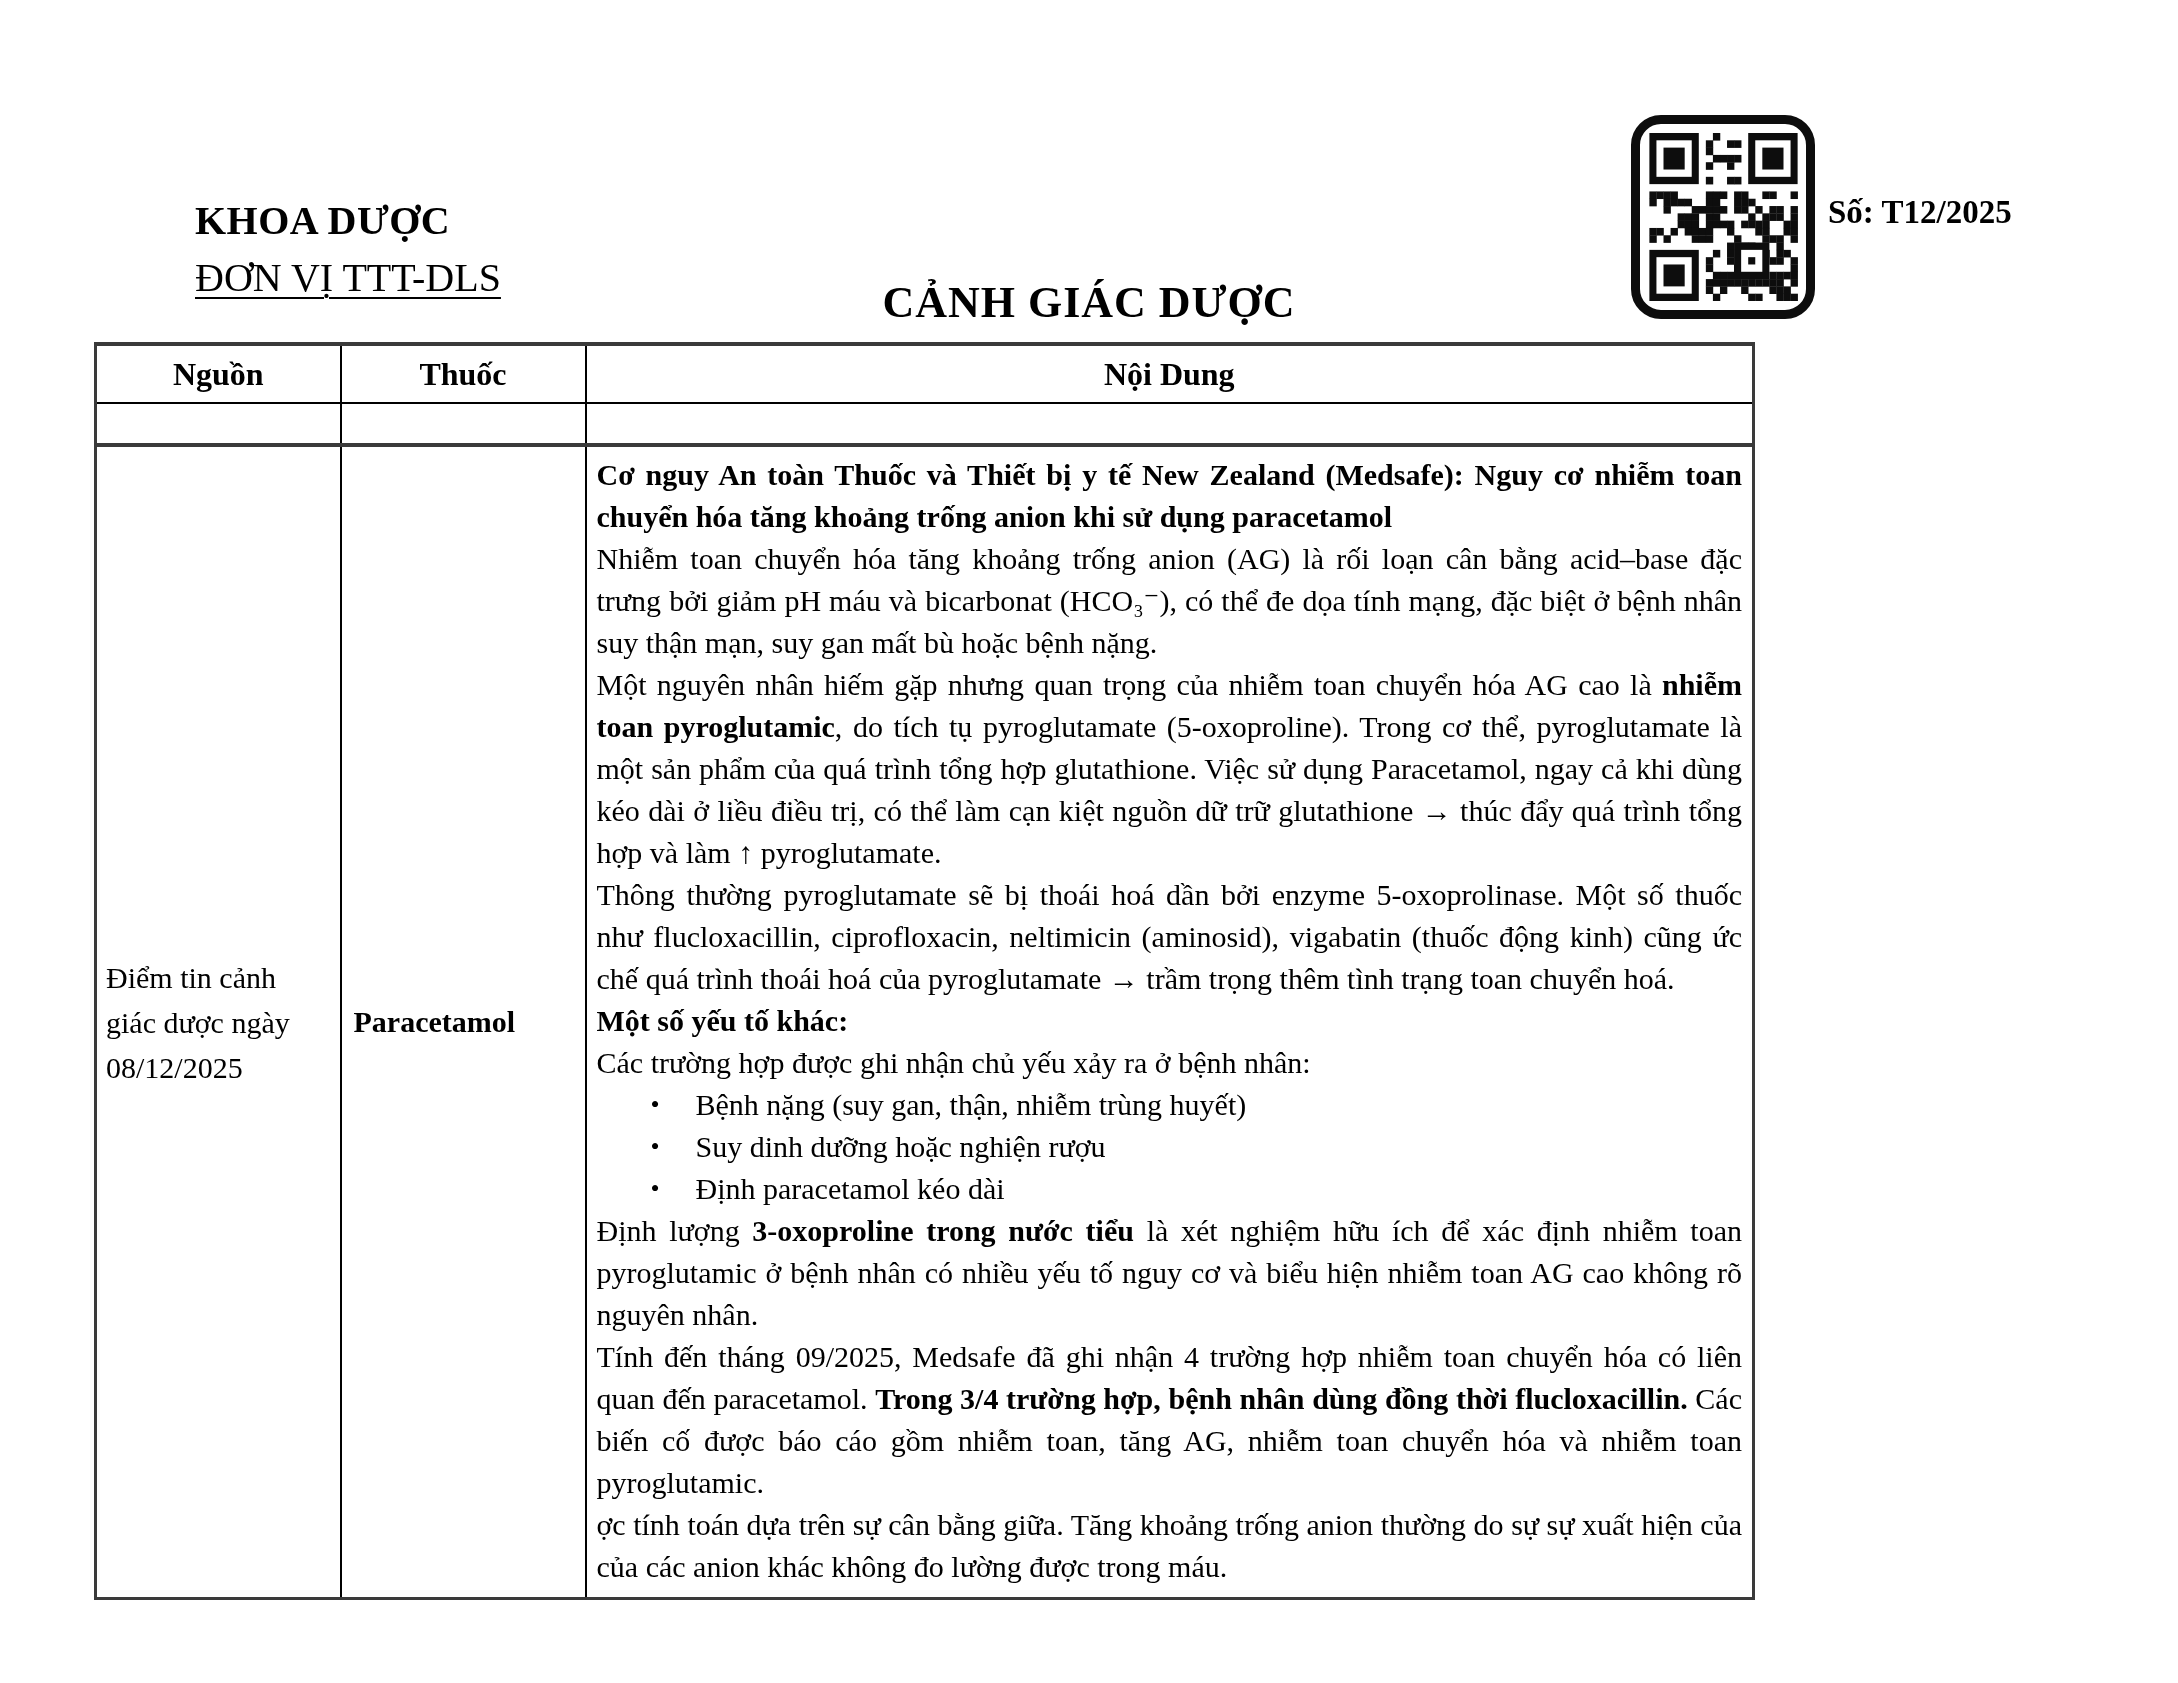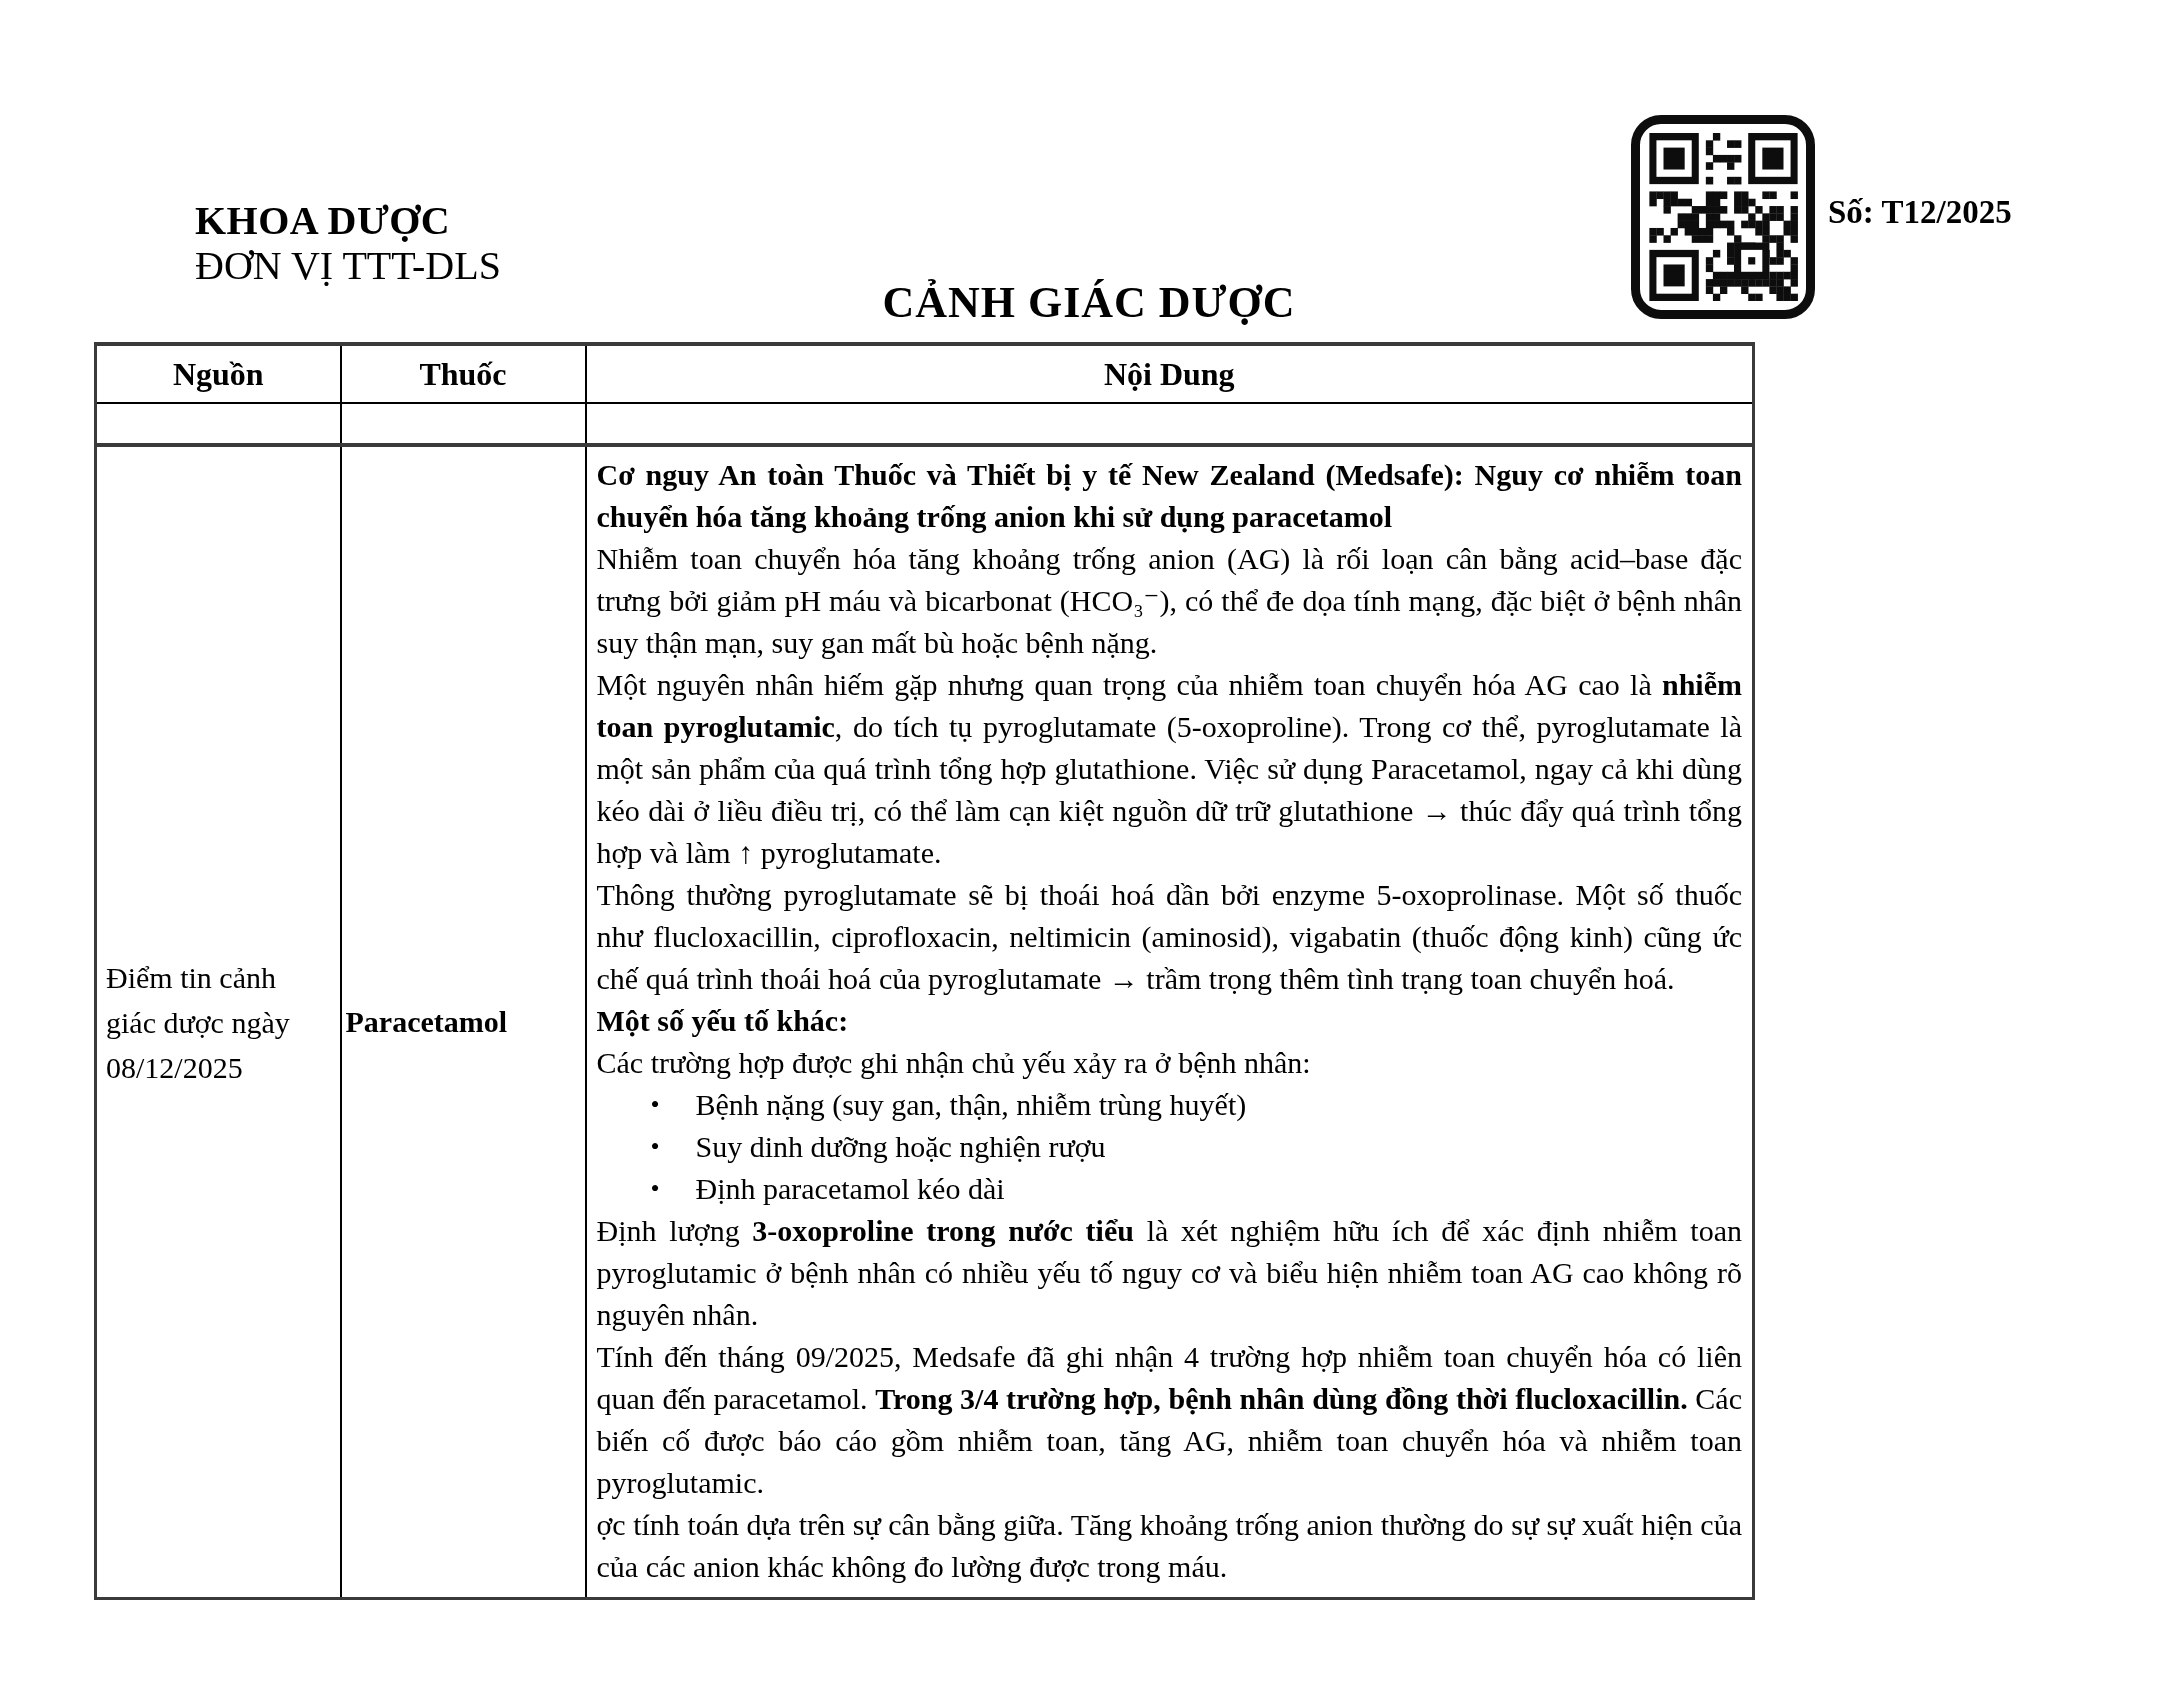"ĐƠN VỊ TTT-DLS" .org-line2 { margin-top: none -> 12px; text-decoration: none -> underline }
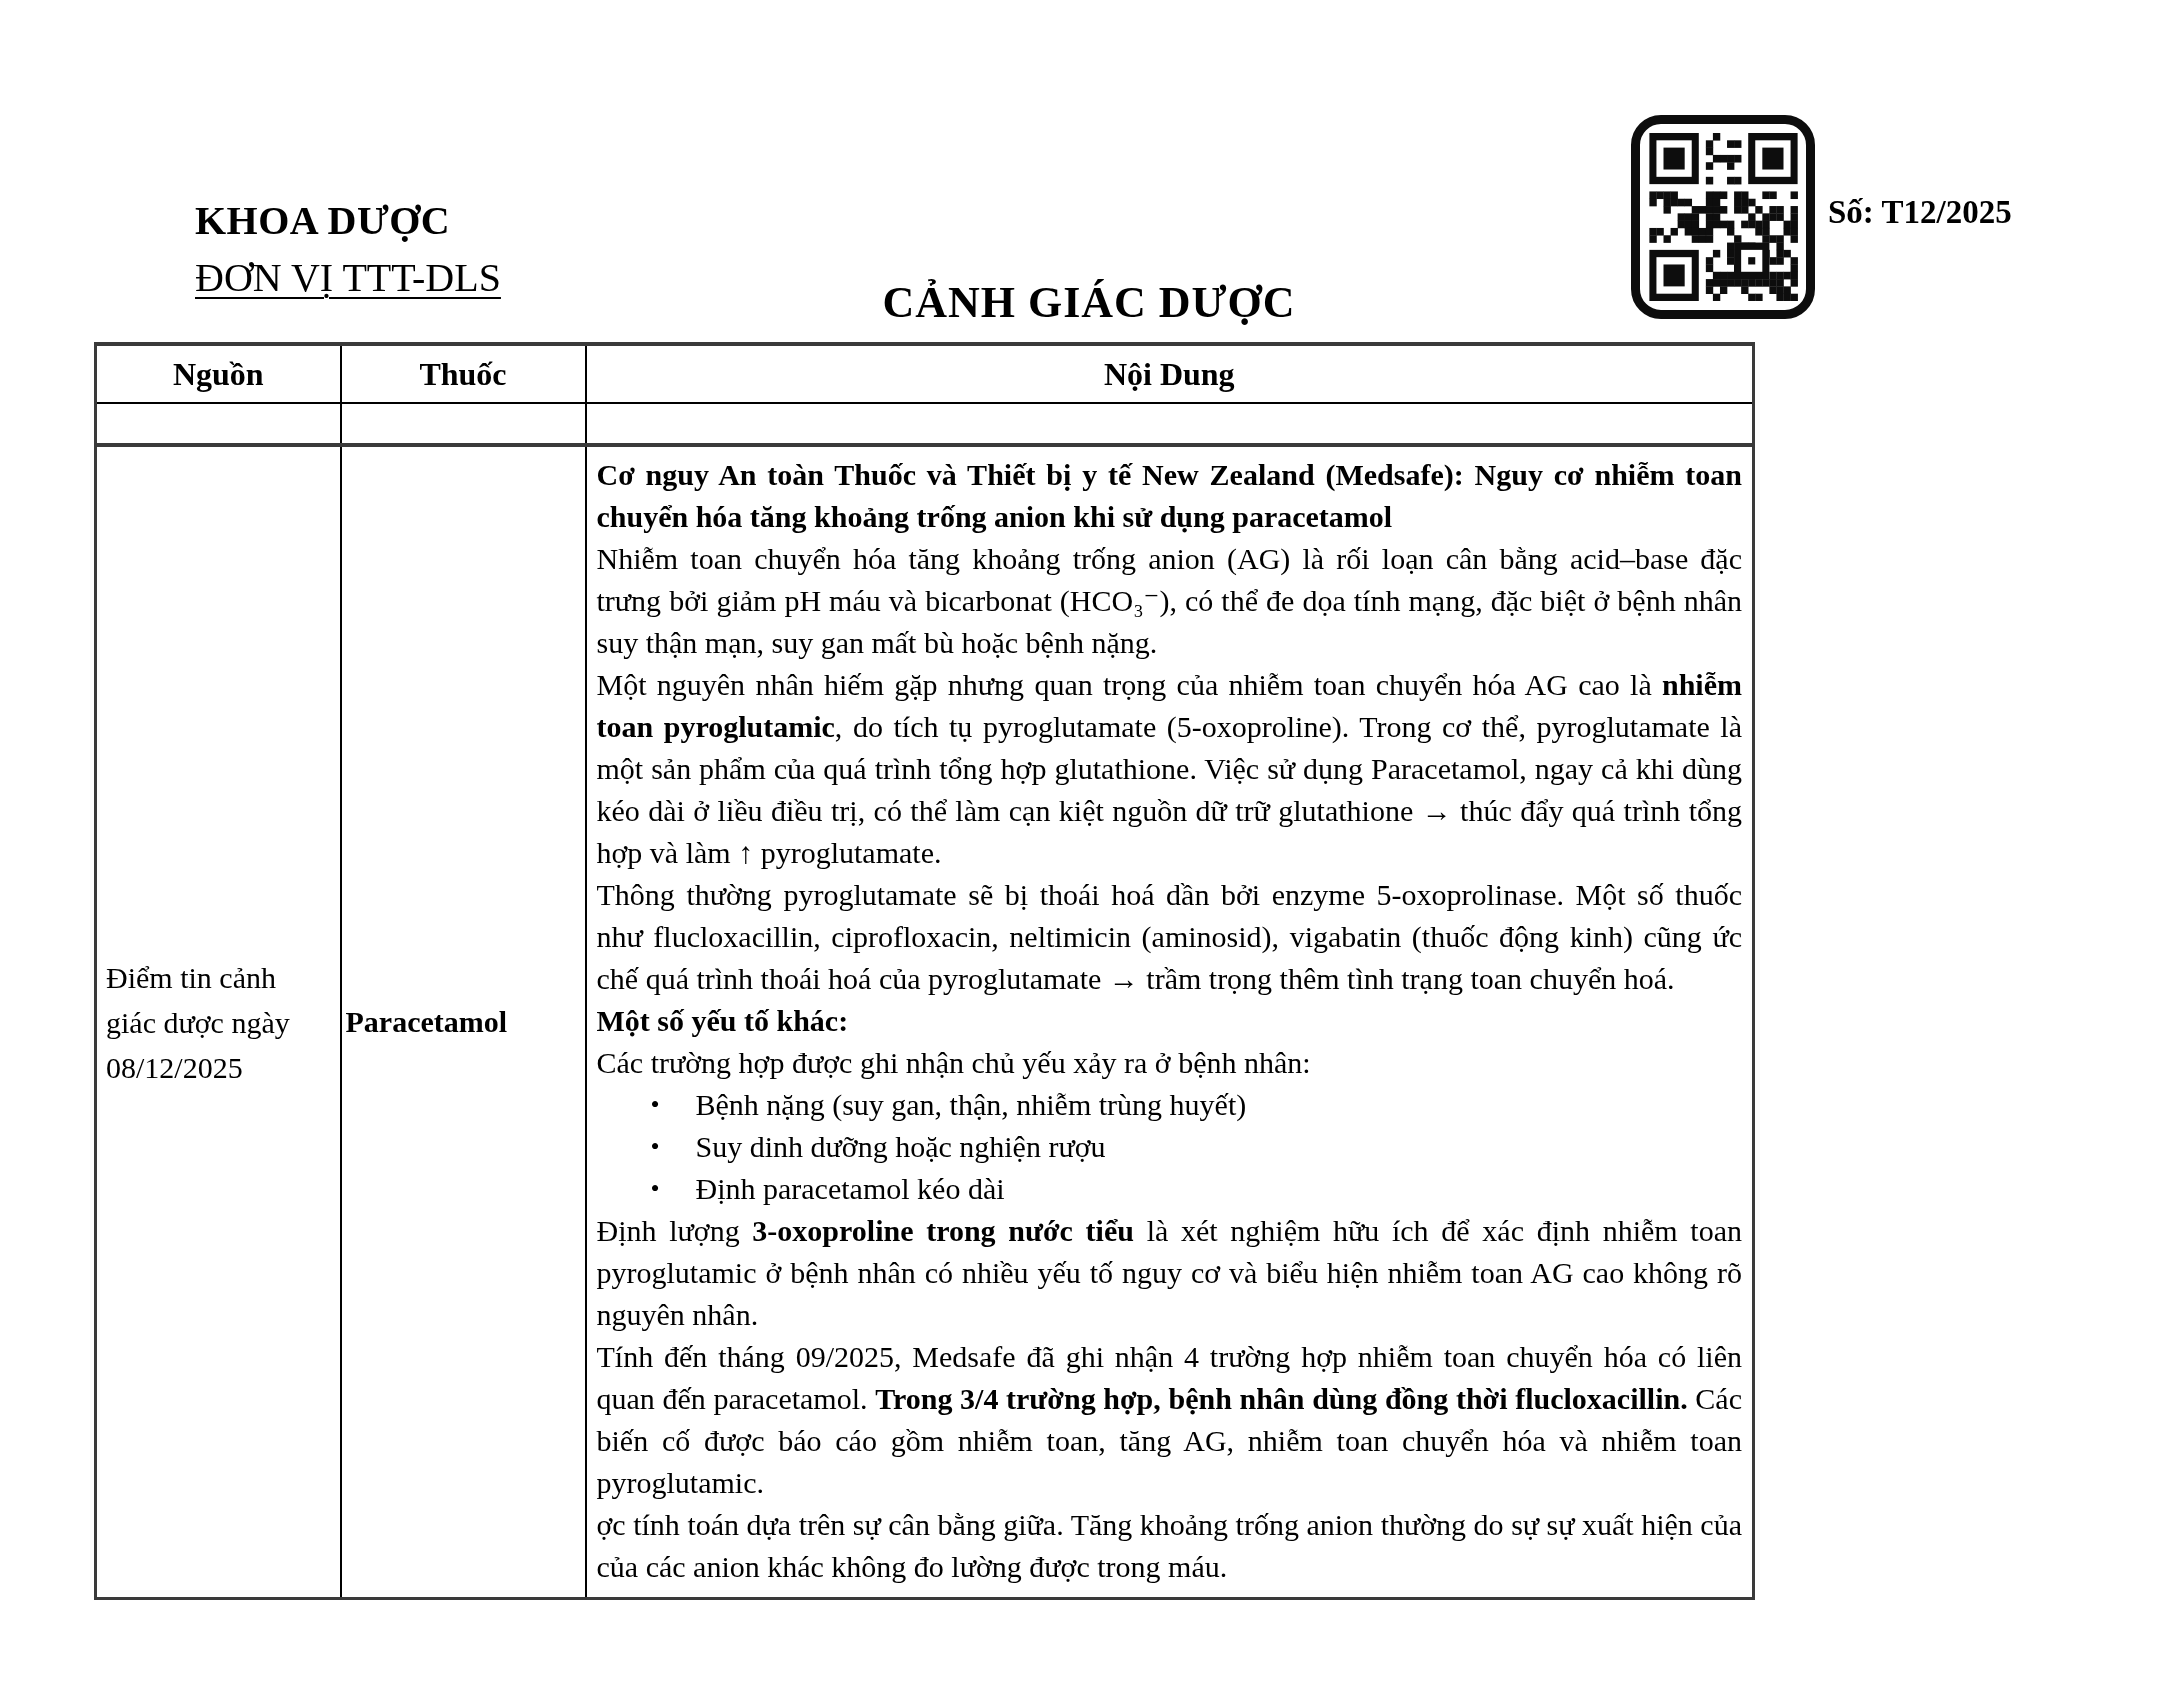"Paracetamol" td.cell-drug { padding: 0 2px 0 4px -> 0 2px 0 12px }
